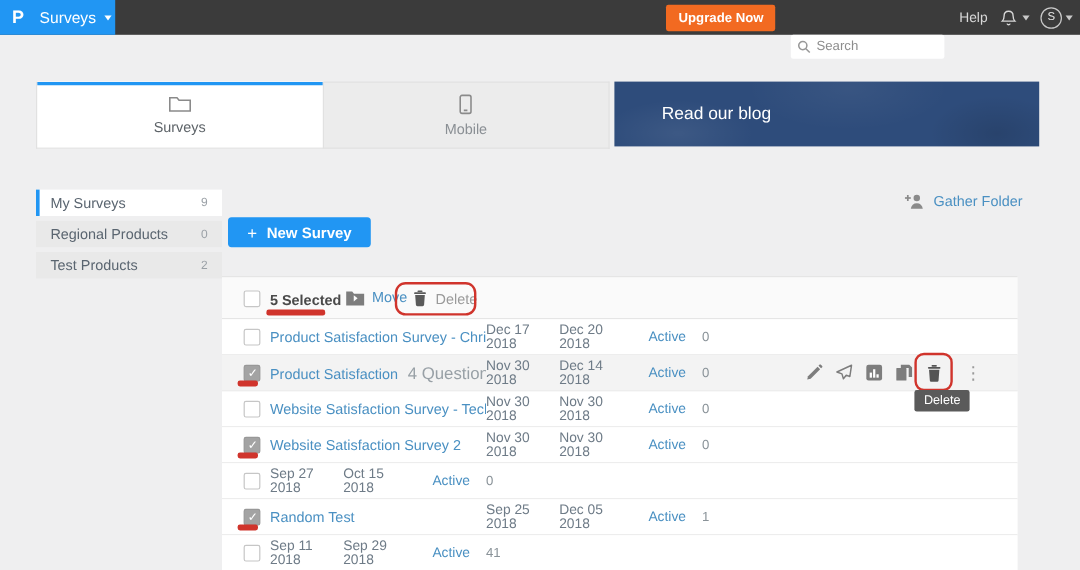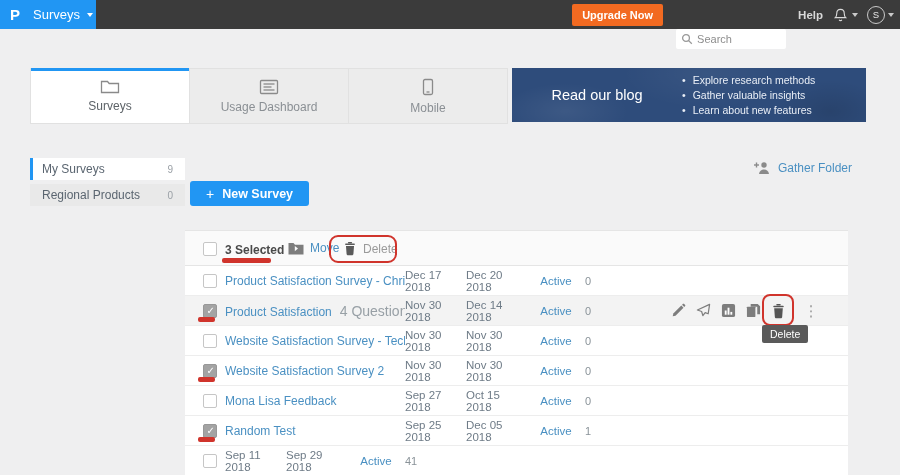"Help" .help-label { font-weight: bold -> none }
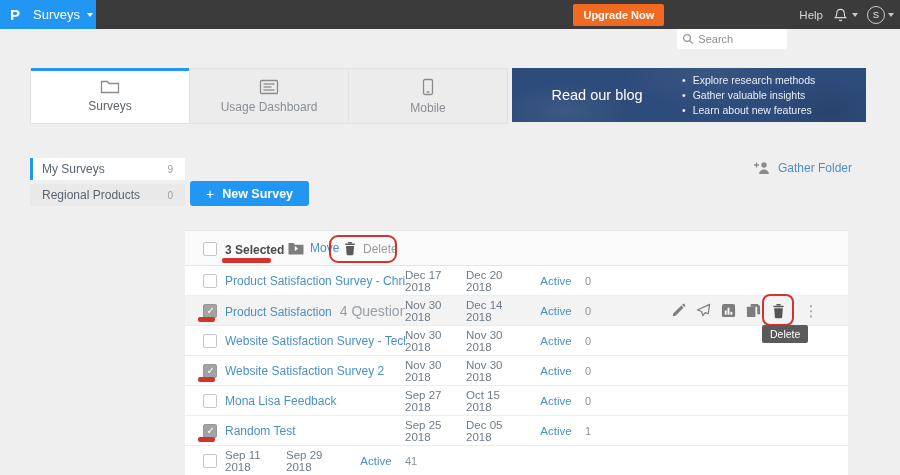"Search" .searchbox { width: 110px -> 128px }
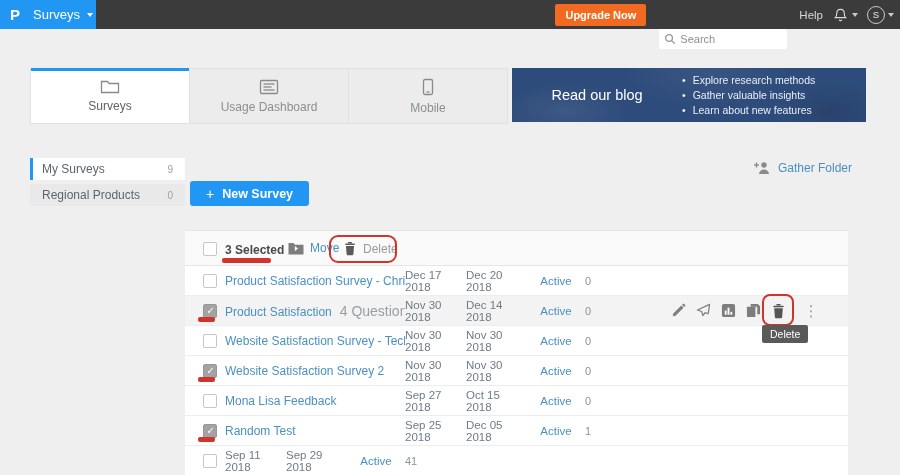"Explore research methods" ul.banner-bullets { html: <ul> <li>Explore research methods</li> <li>Gather valuable insights</li> <li>Learn about new features</li> </ul> -> none }
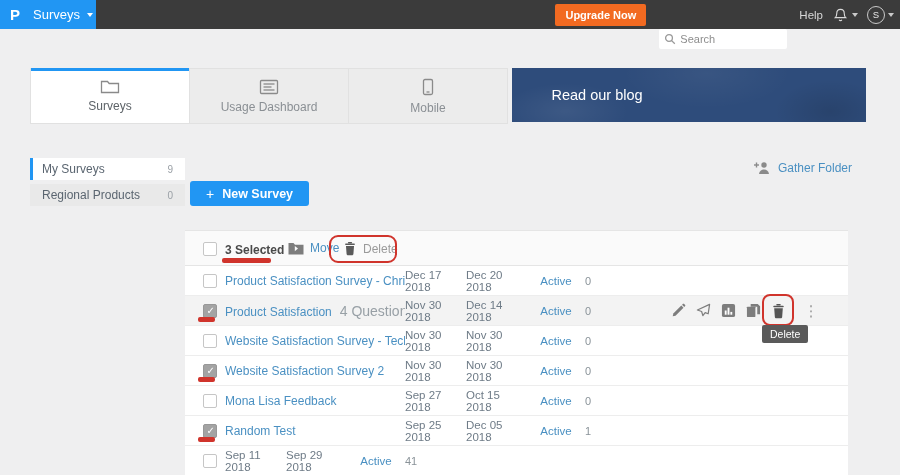"Usage Dashboard" div.tab { html: <div> <svg> <rect></rect> <line></line> <line></line> <line></line> </svg> <span>Usage Dashboard</span> </div> -> none }
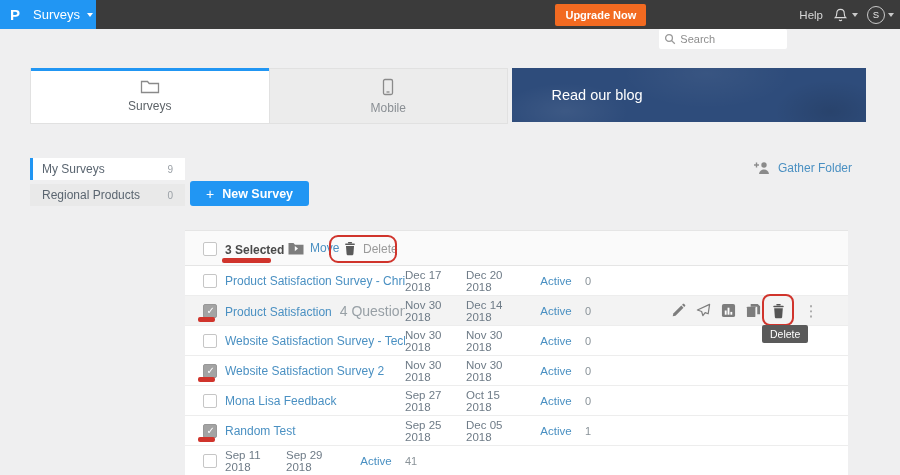"Test Products" div.side-item { html: none -> <div> <span>Test Products</span> <span>2</span> </div> }
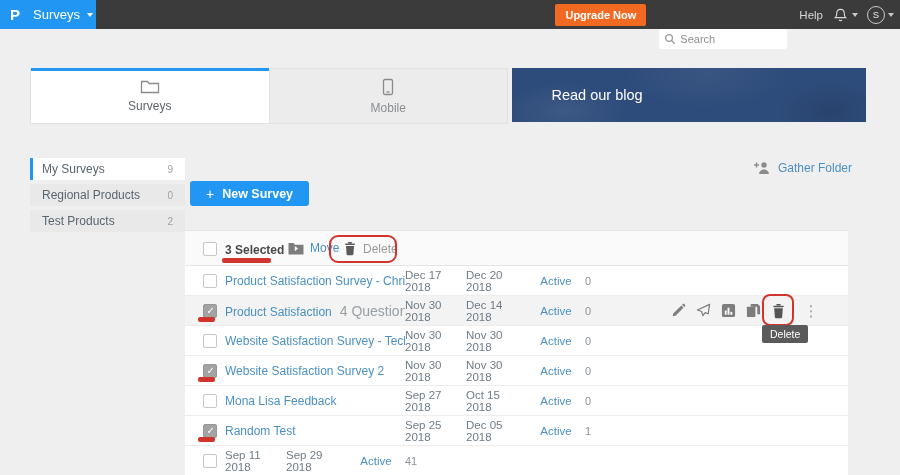"3 Selected" span.tb-selected { text: 3 -> 5 }
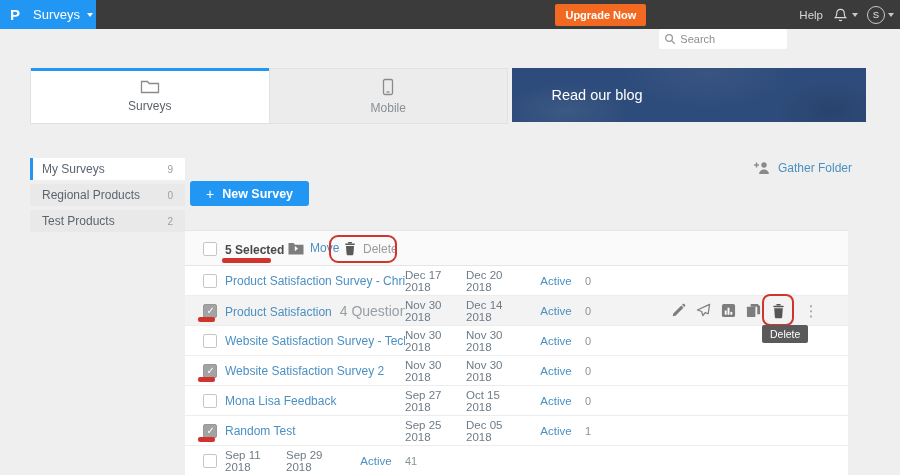"Mona Lisa Feedback" span.cell { html: <span> <a>Mona Lisa Feedback</a> </span> -> none }
